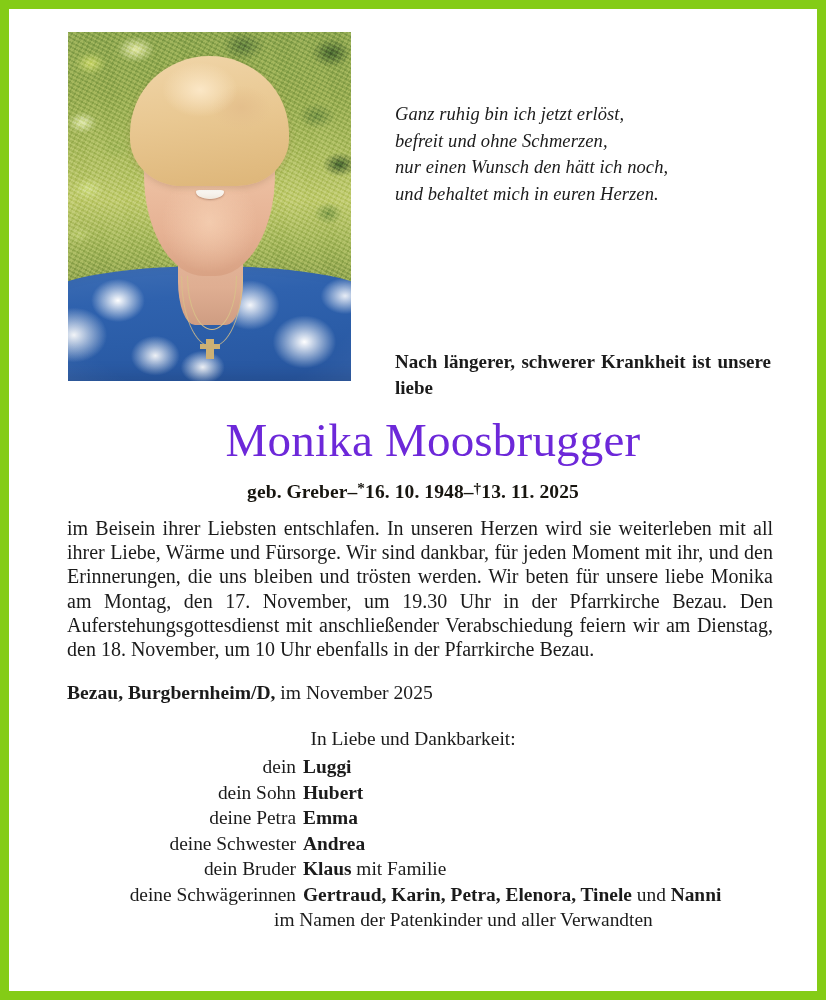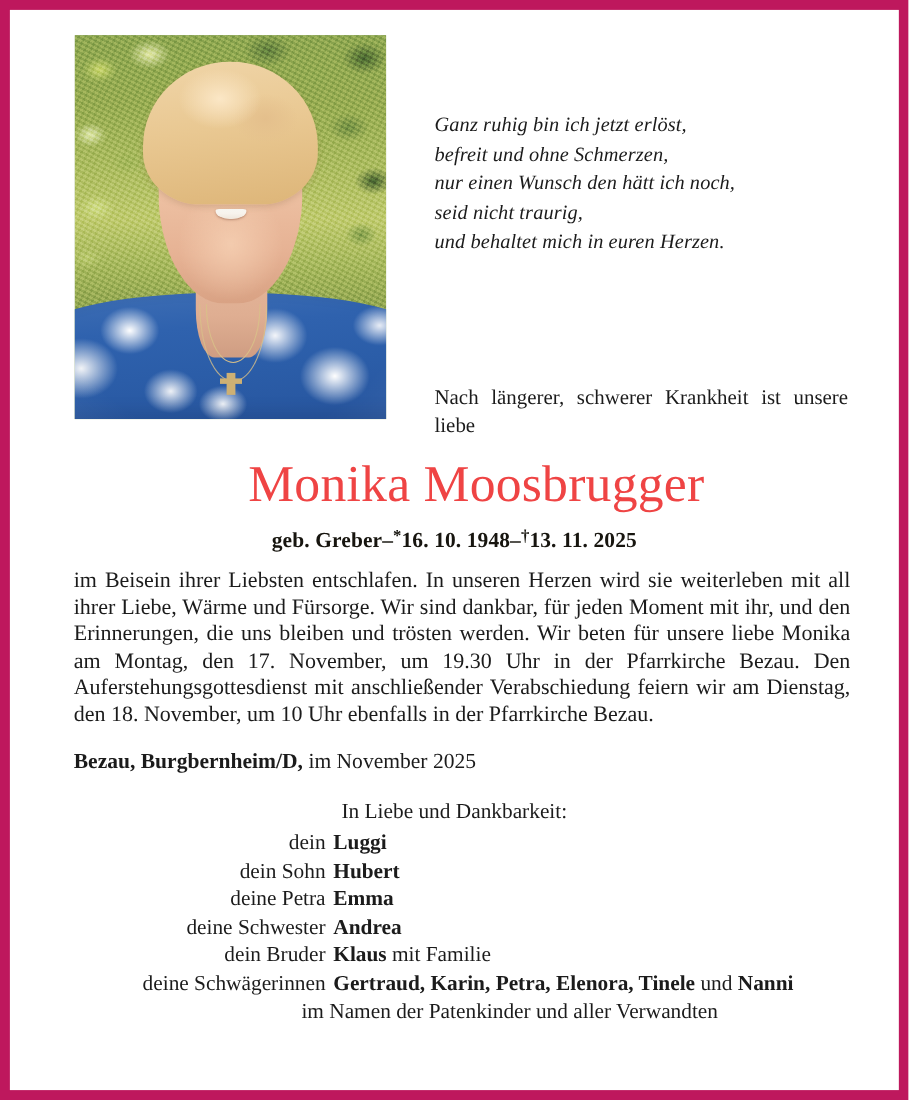"Ganz ruhig bin ich jetzt" .notice { border: 9px solid #be185d -> 9px solid #84cc16 }
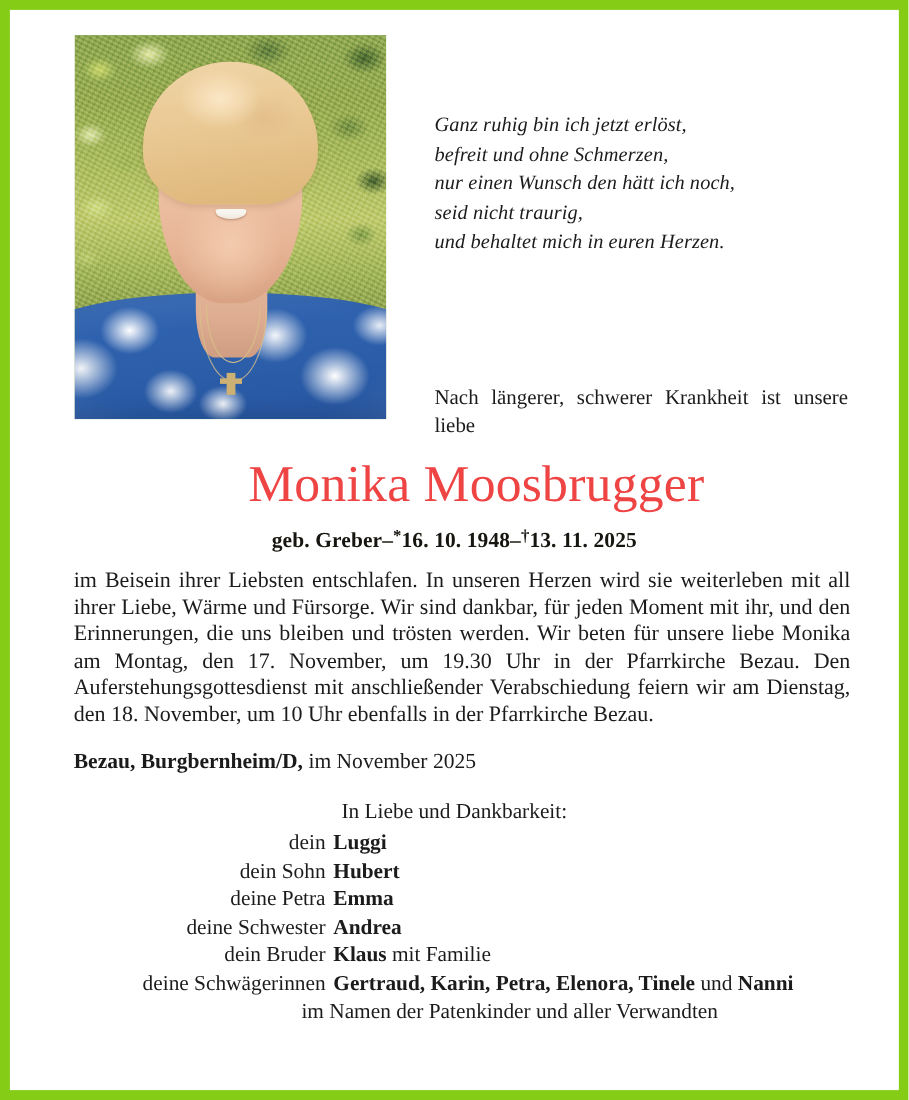"seid nicht traurig," div { html: <div>seid nicht traurig,</div> -> none }
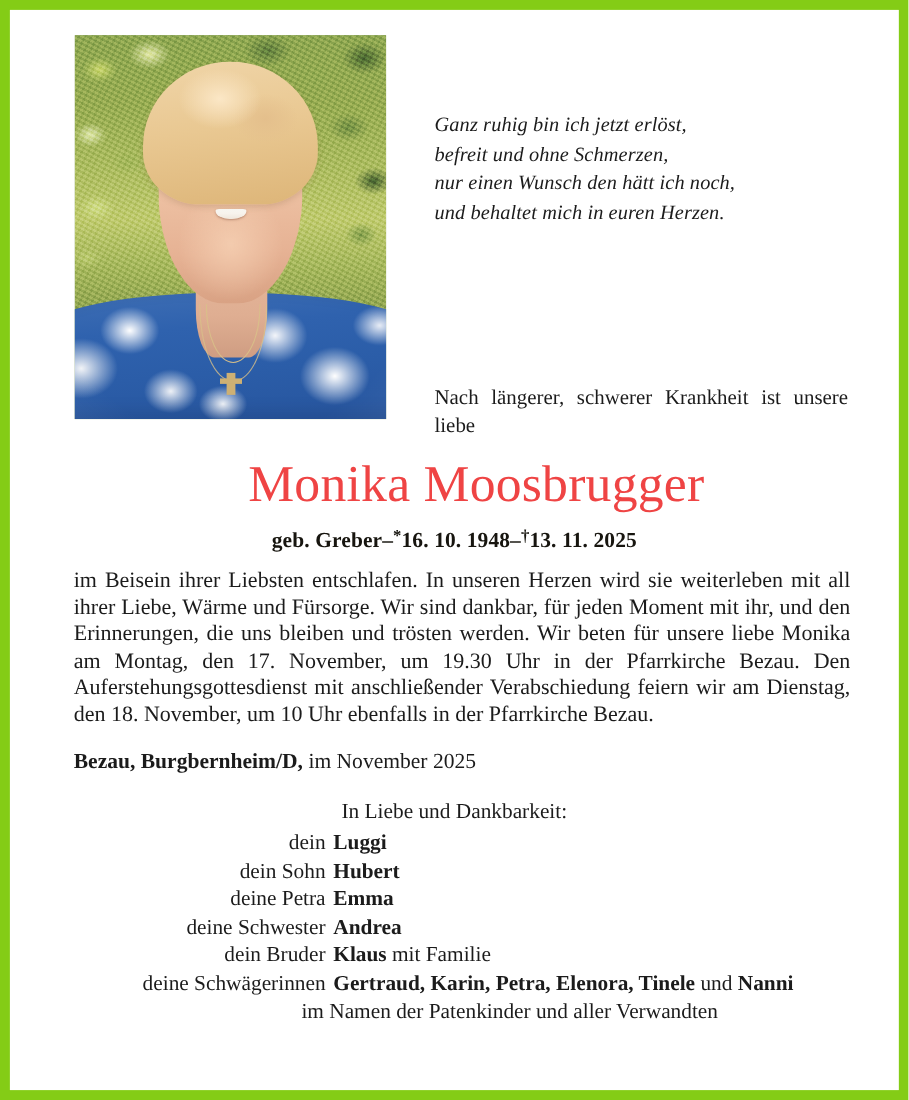"Nach längerer, schwerer Krankheit ist" .intro { font-weight: none -> bold }
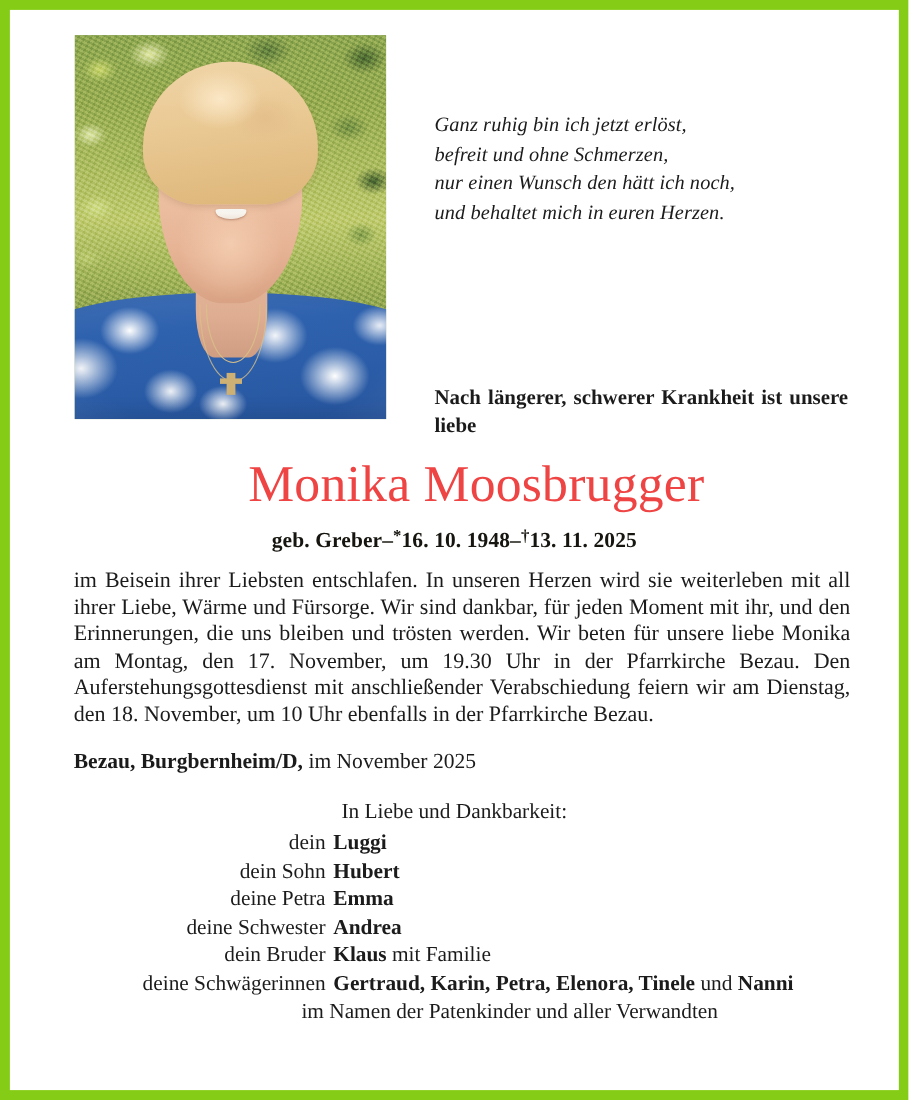"Monika Moosbrugger" .name { color: #ef4444 -> #6d28d9 }
